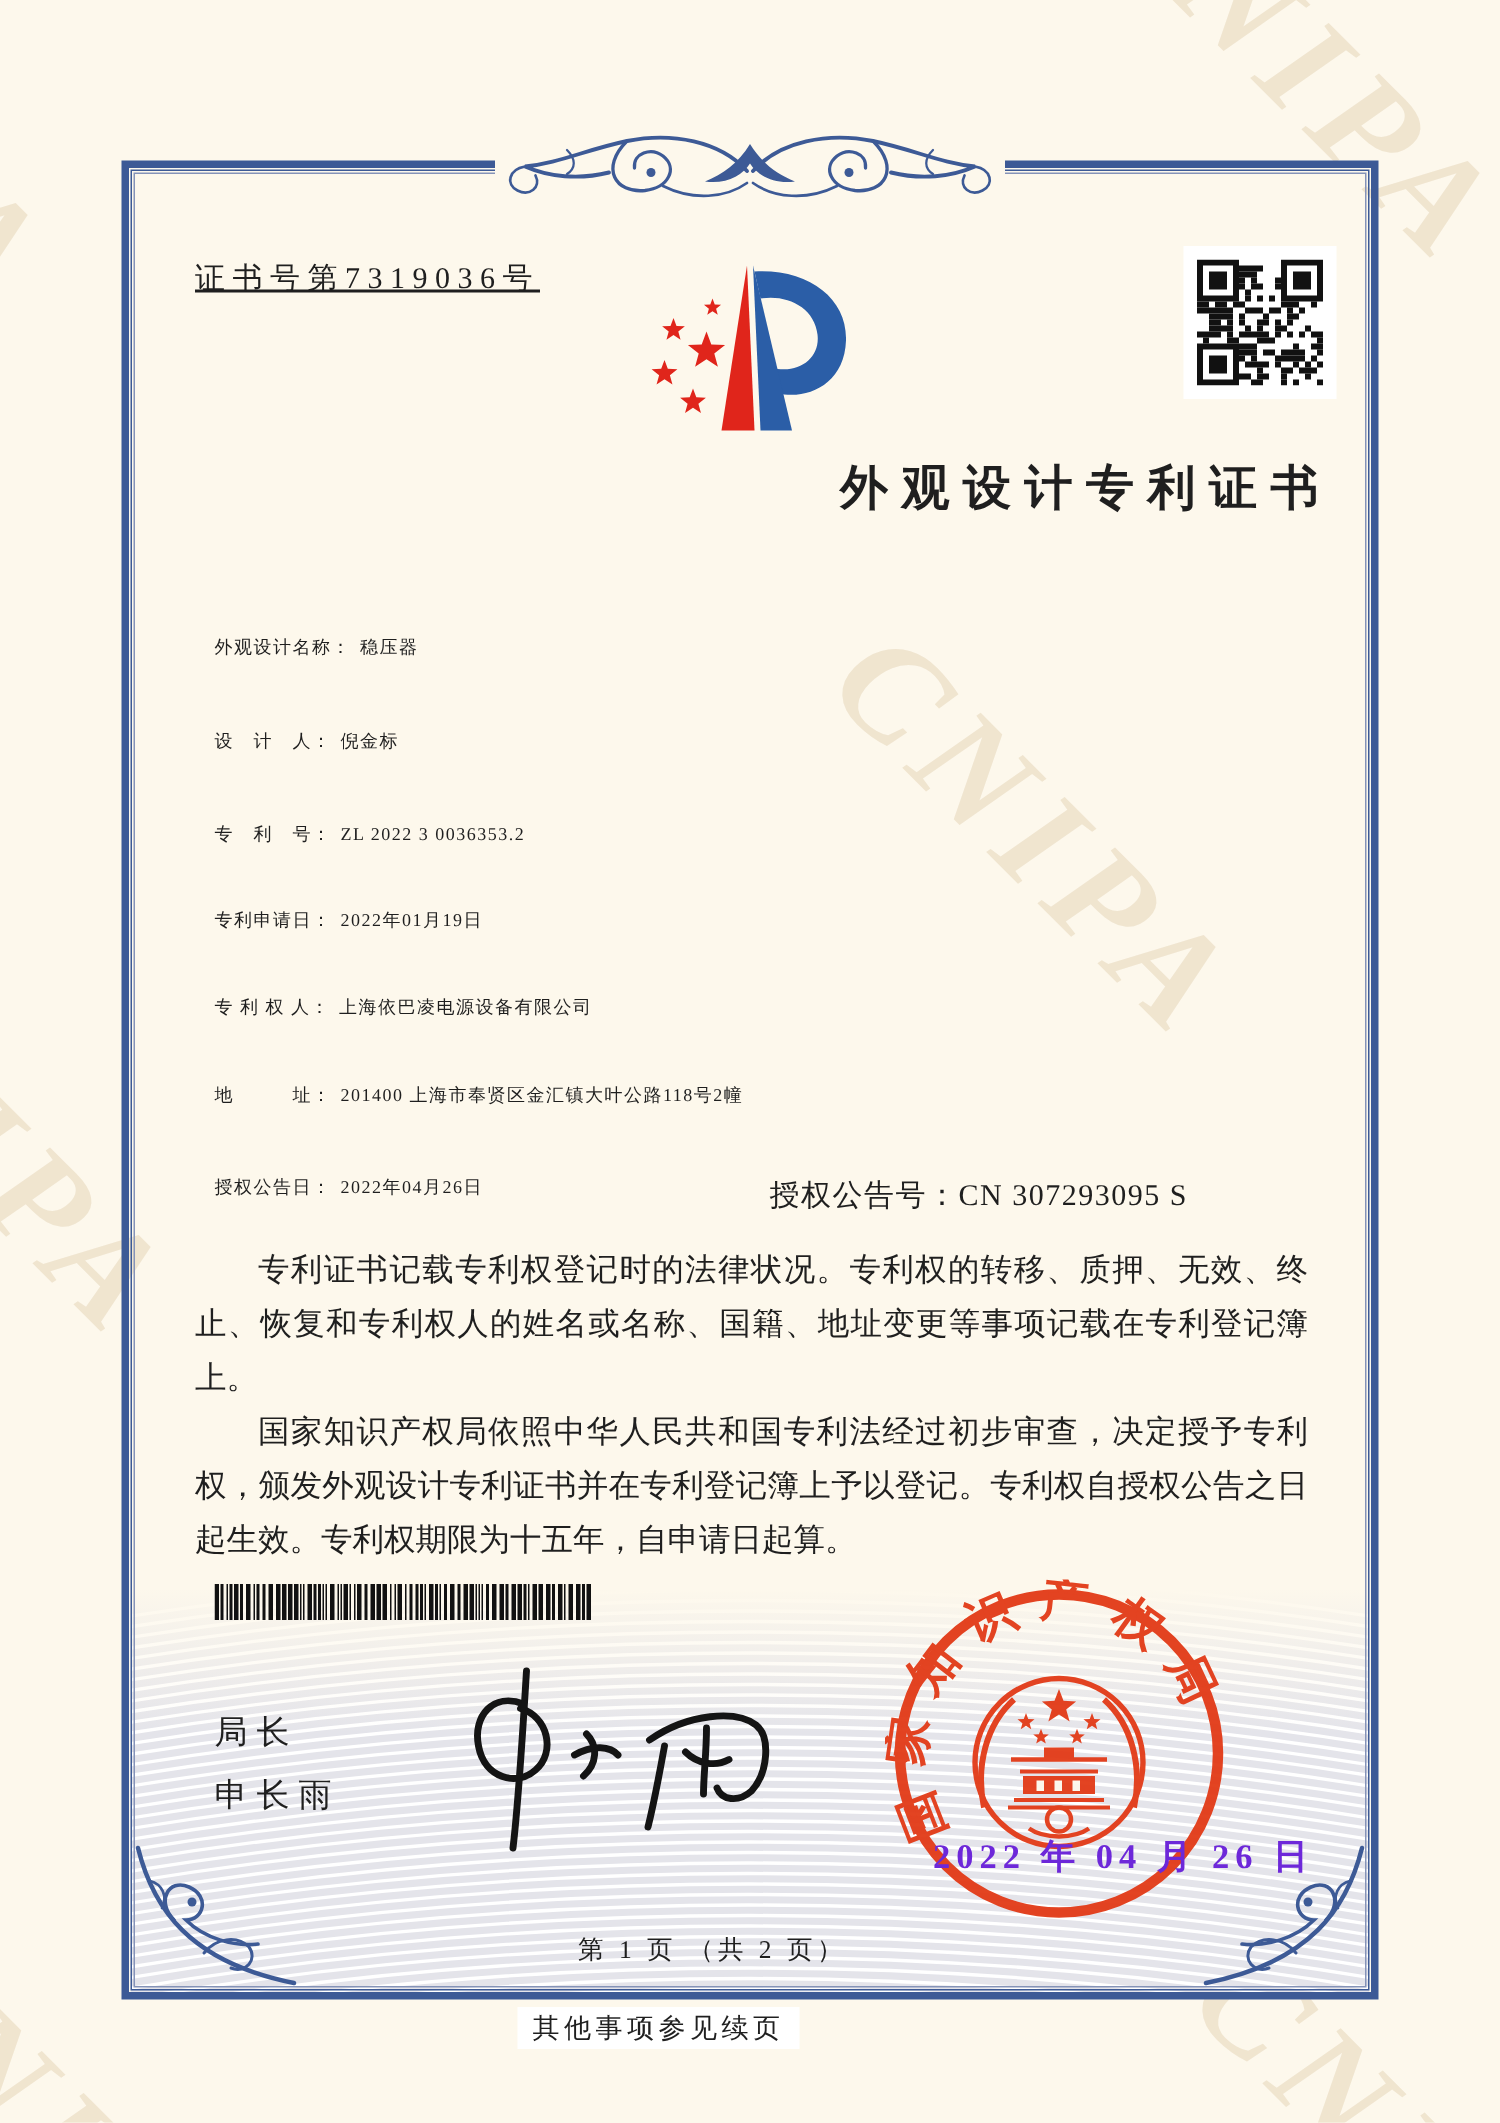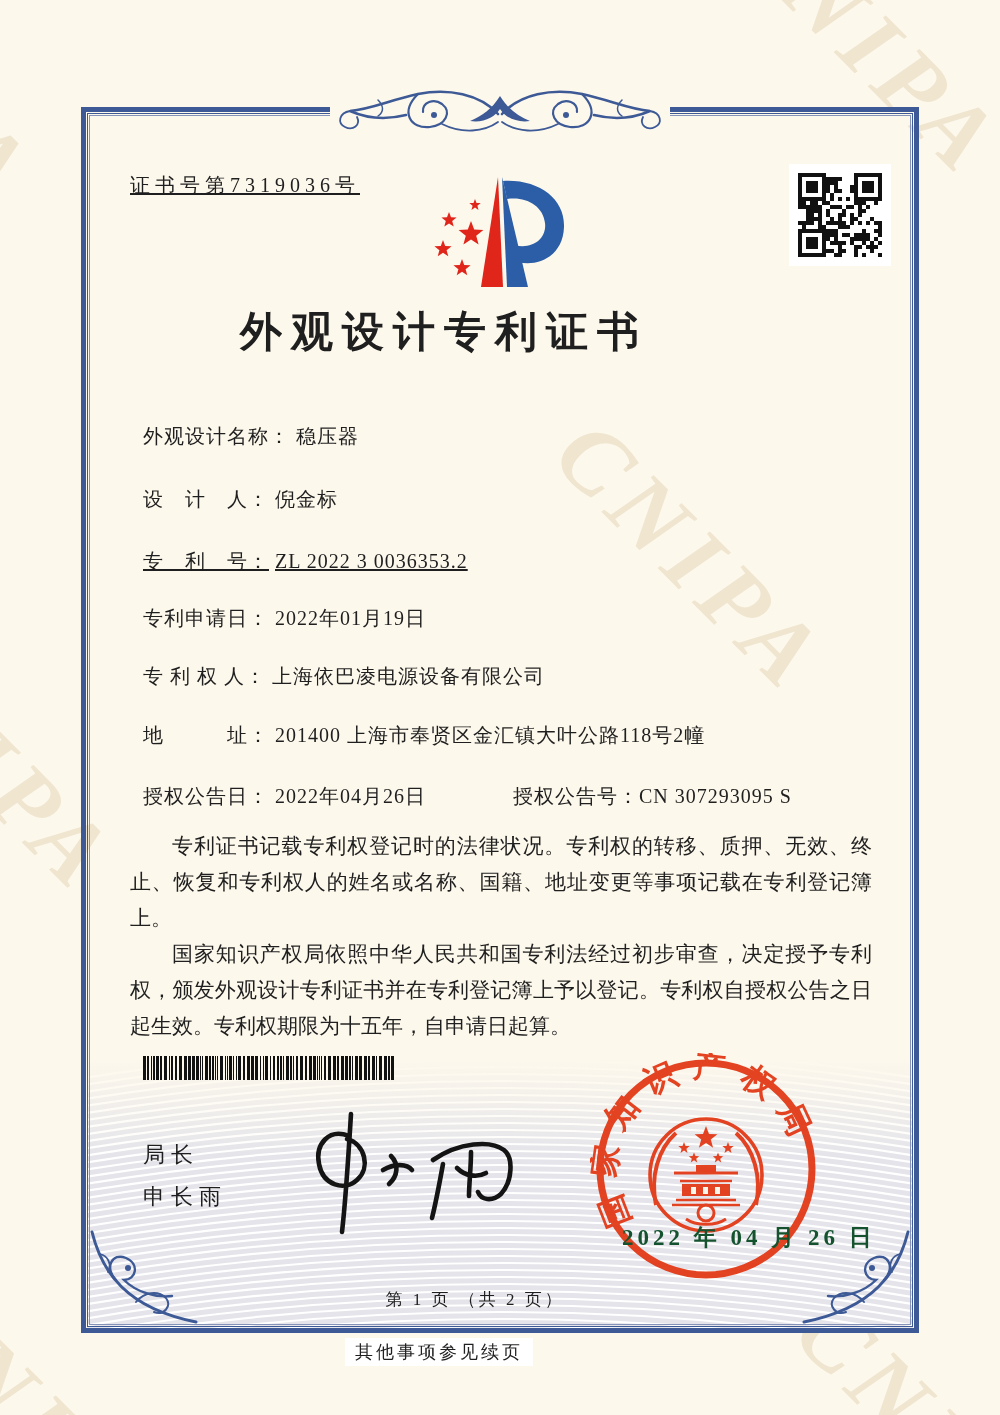"外观设计专利证书" .title { font-size: 42px -> 32px; text-align: center -> right }
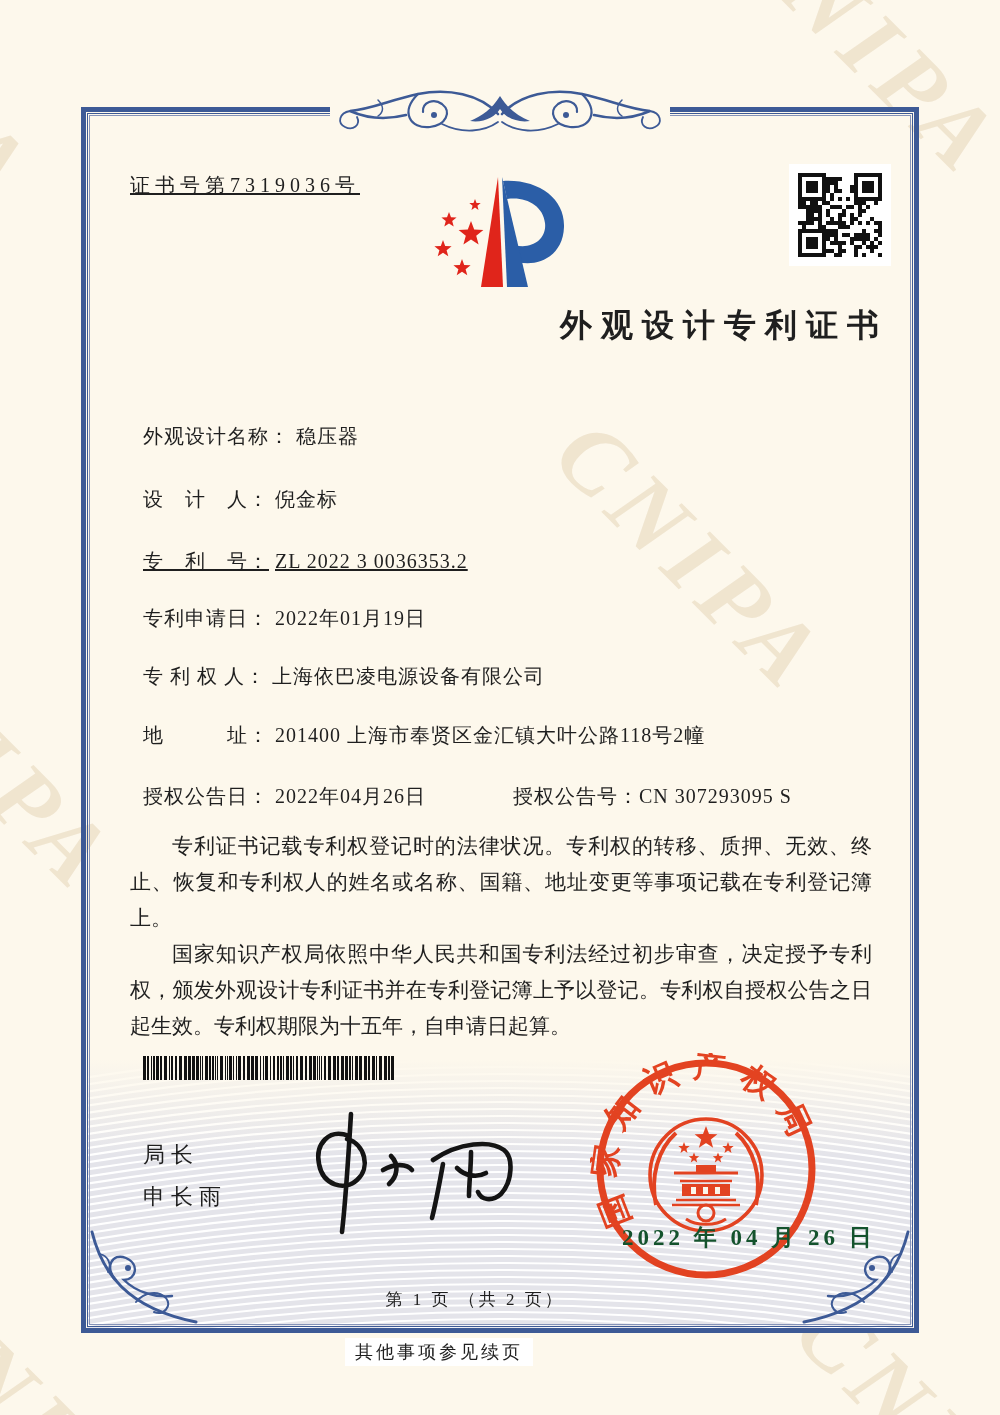"外观设计名称： 稳压器" .field { font-size: 20px -> 12px }
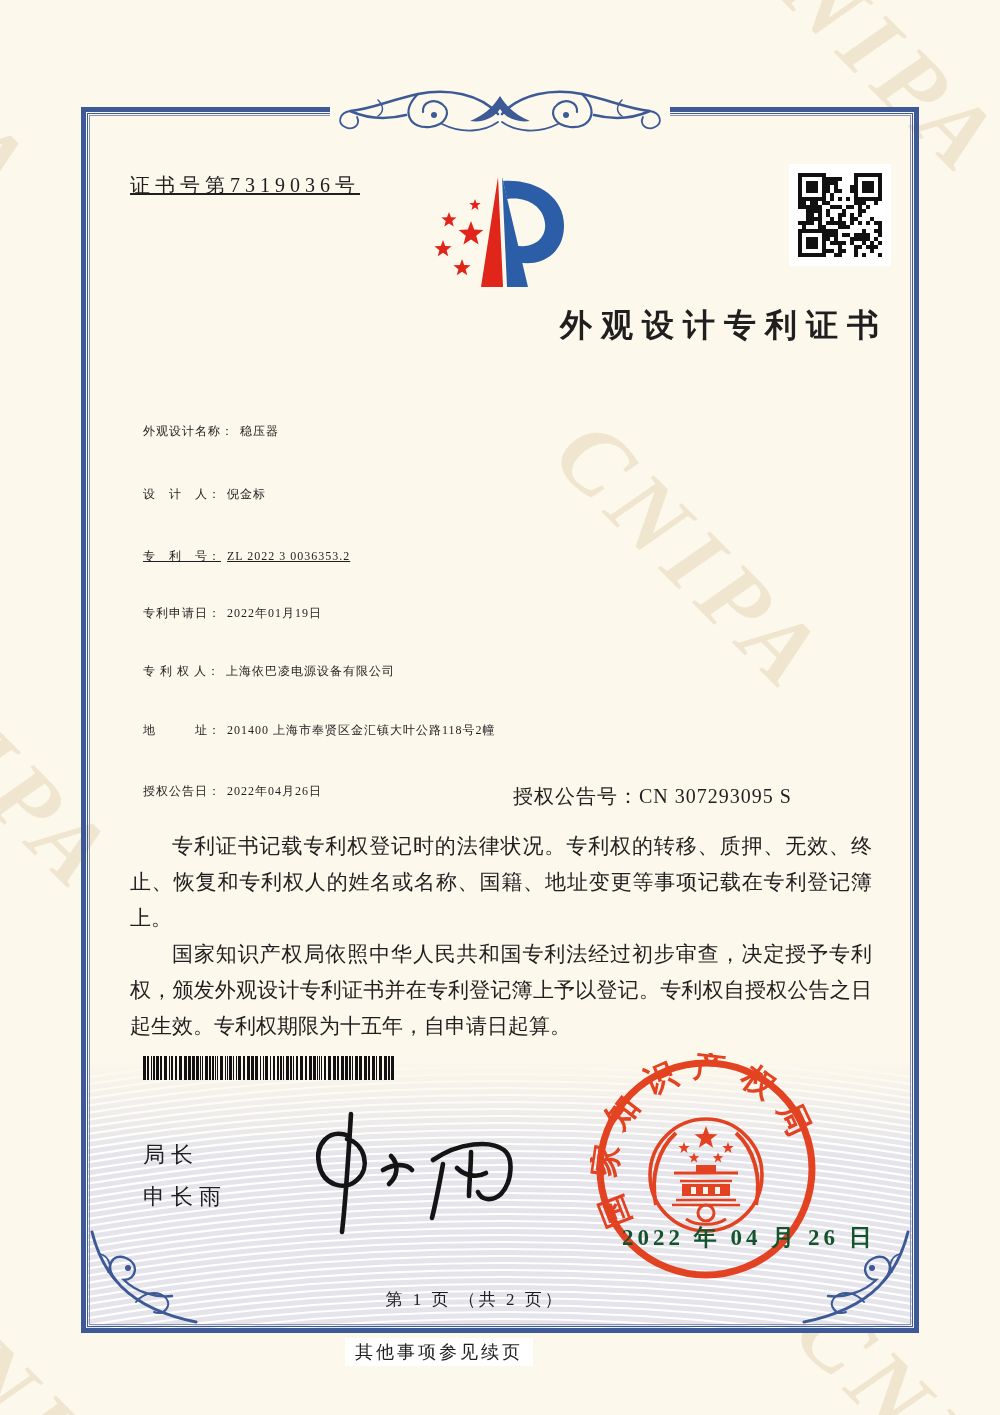"专 利 号： ZL 2022" div.field { text-decoration: underline -> none }
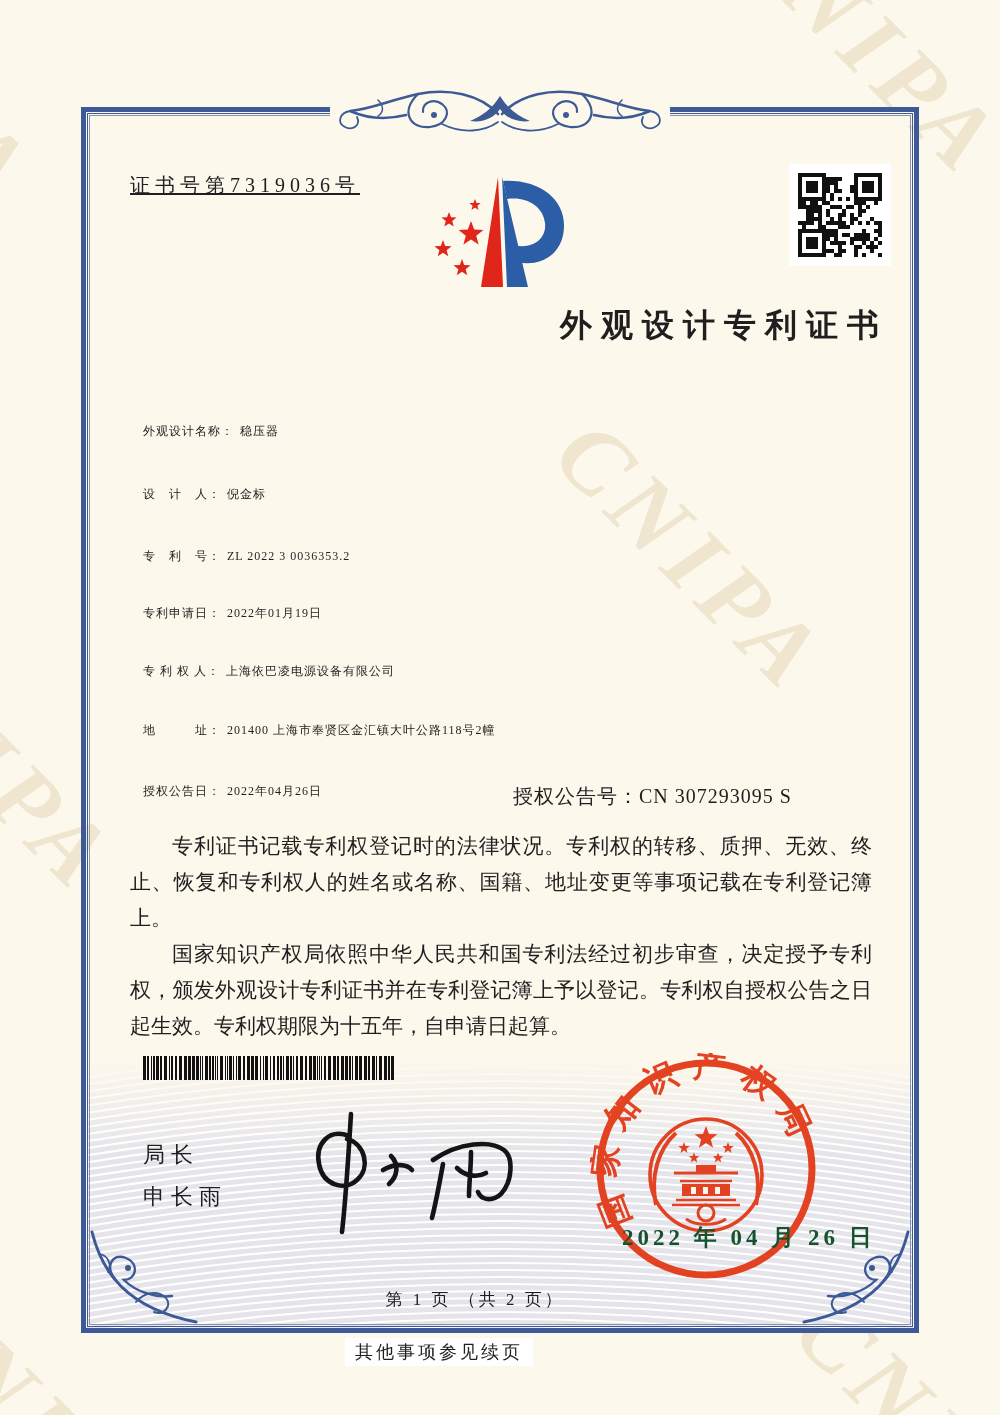"2022 年 04 月 26" .seal-date { color: #14532d -> #6d28d9 }
